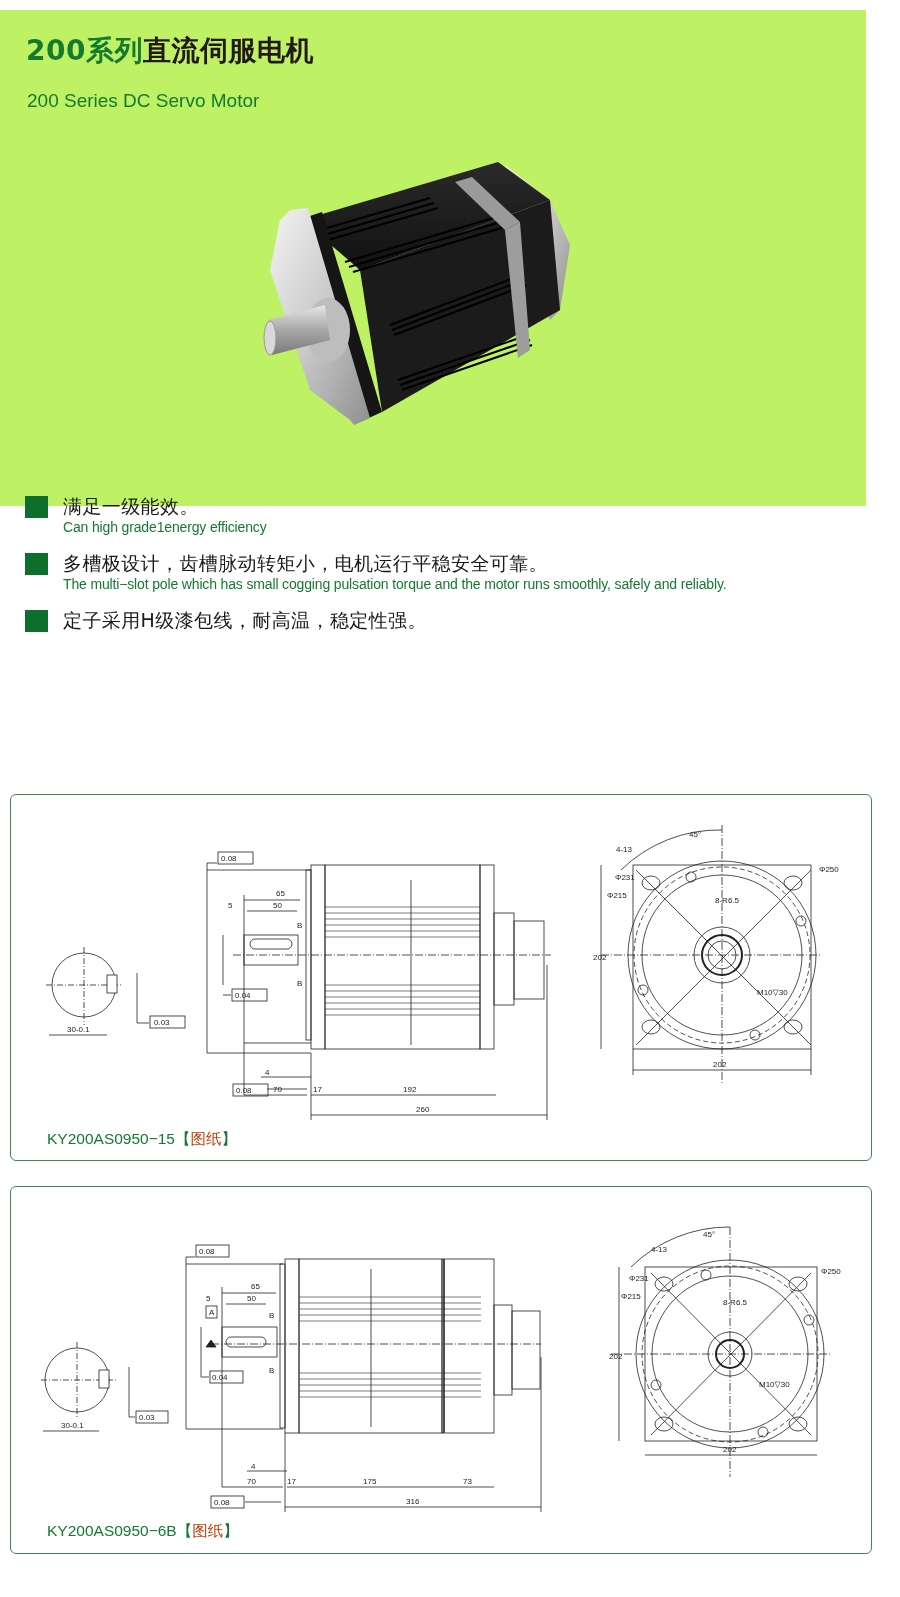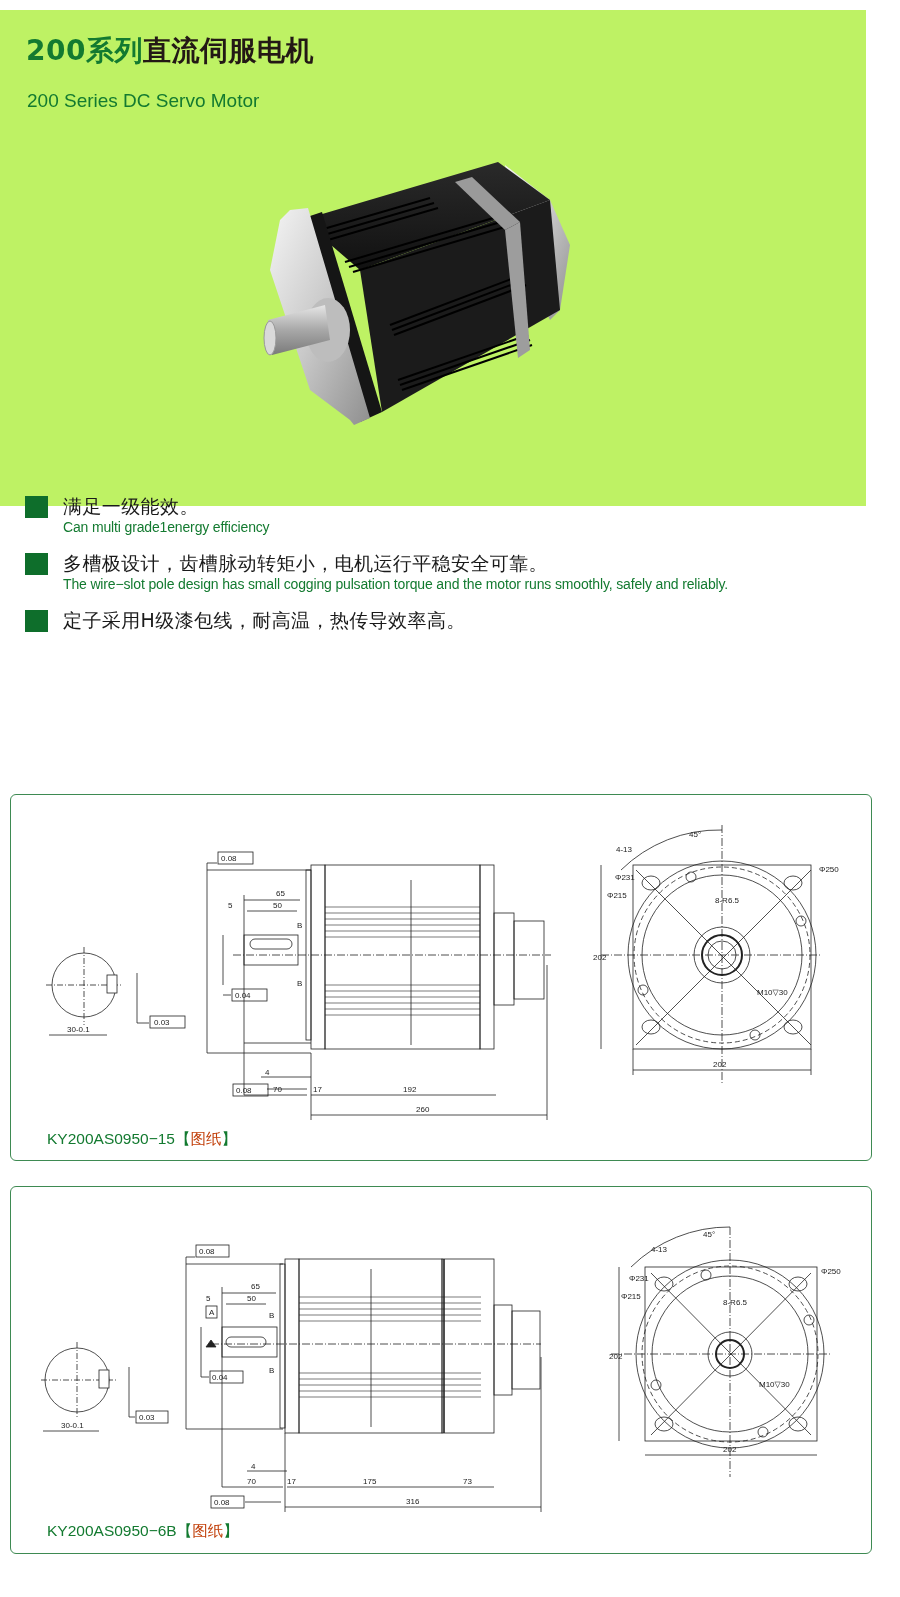"Can multi grade1energy efficiency" div.en { text: multi -> high }
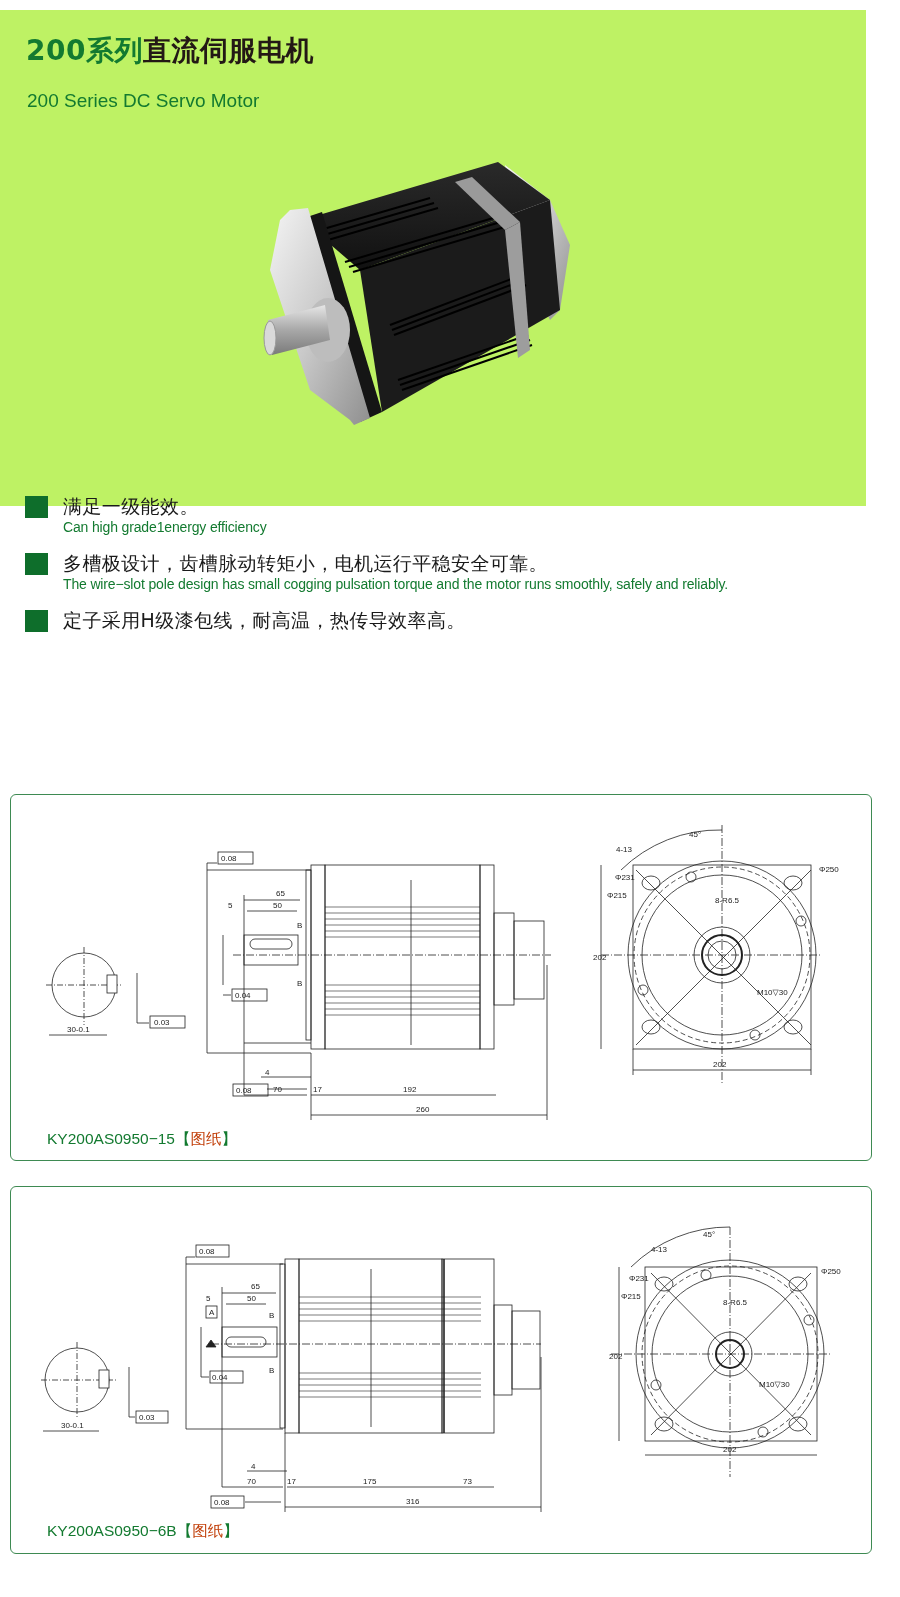"The wire−slot pole design has" div.en { text: wire−slot pole design -> multi−slot pole which }
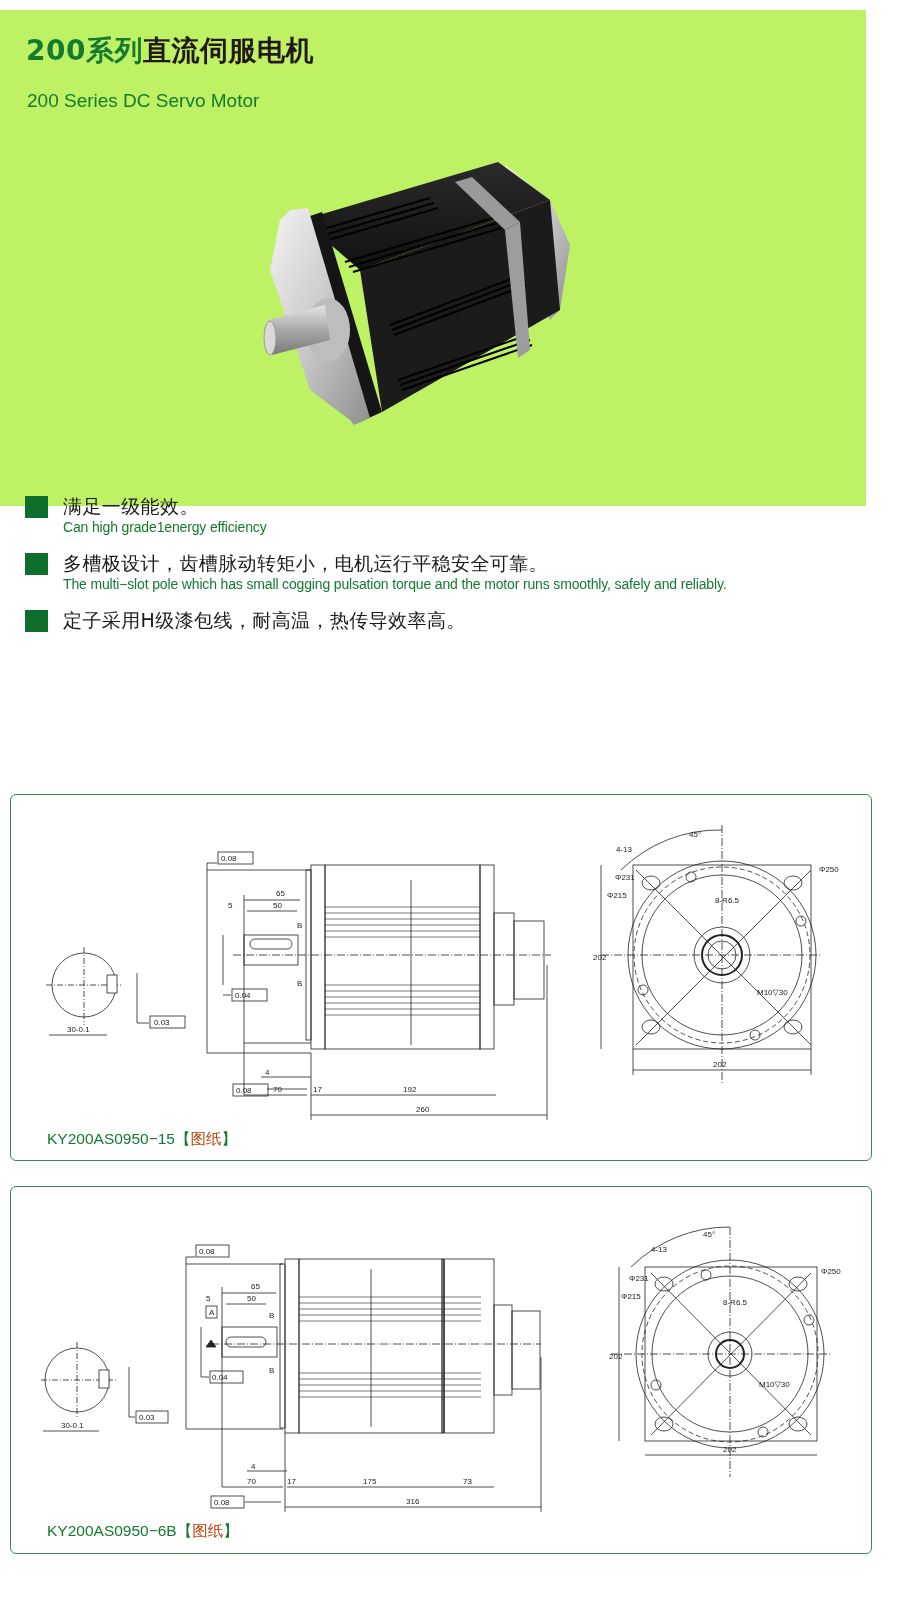"定子采用H级漆包线，耐高温，热传导效率高。" div.cn { text: 热传导效率高 -> 稳定性强 }
